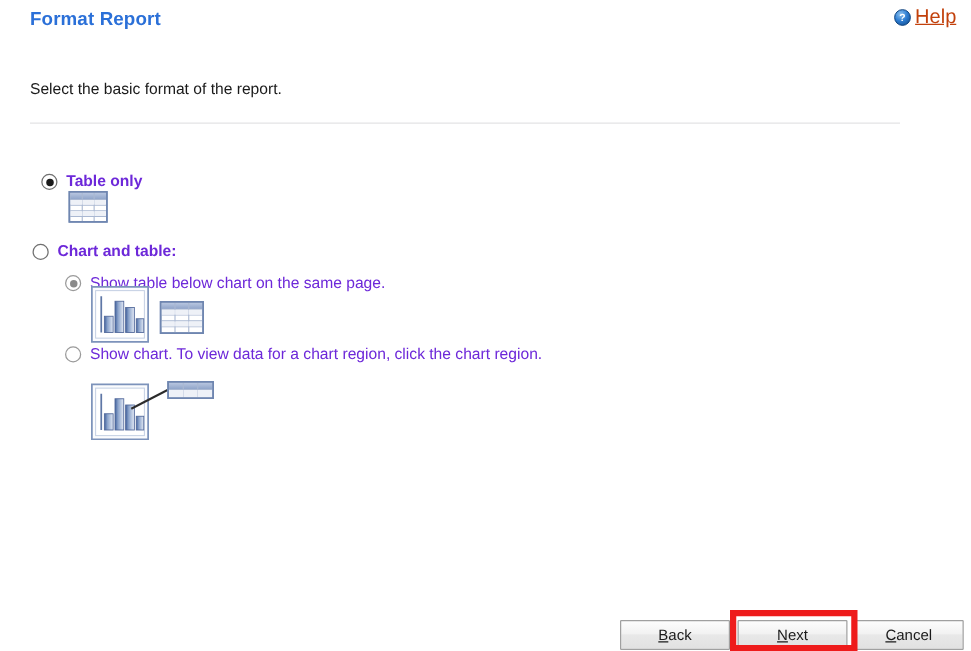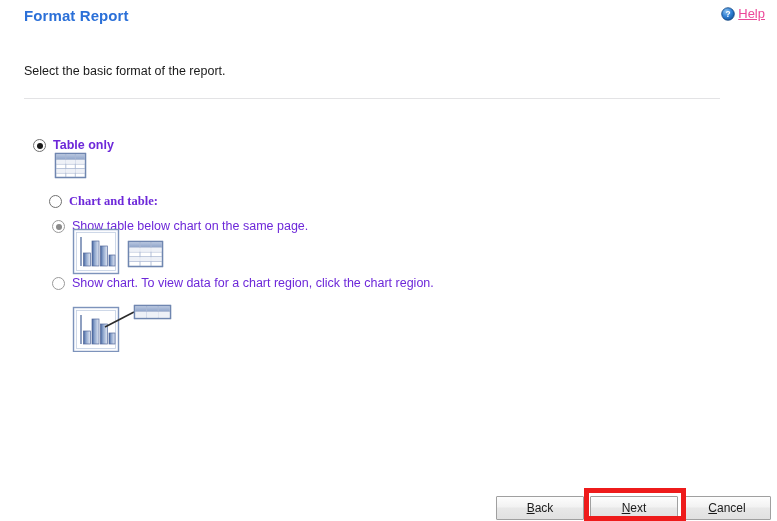"Help" #help-label { color: #ec4899 -> #c2410c; font-size: 13px -> 16px }
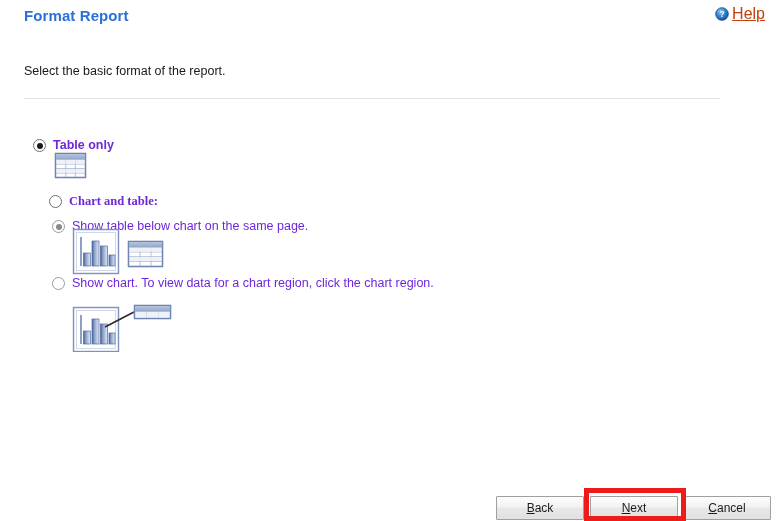"Chart and table:" #opt-chart-table { font-family: Liberation Serif, serif -> none; left: 49px -> 26px }
